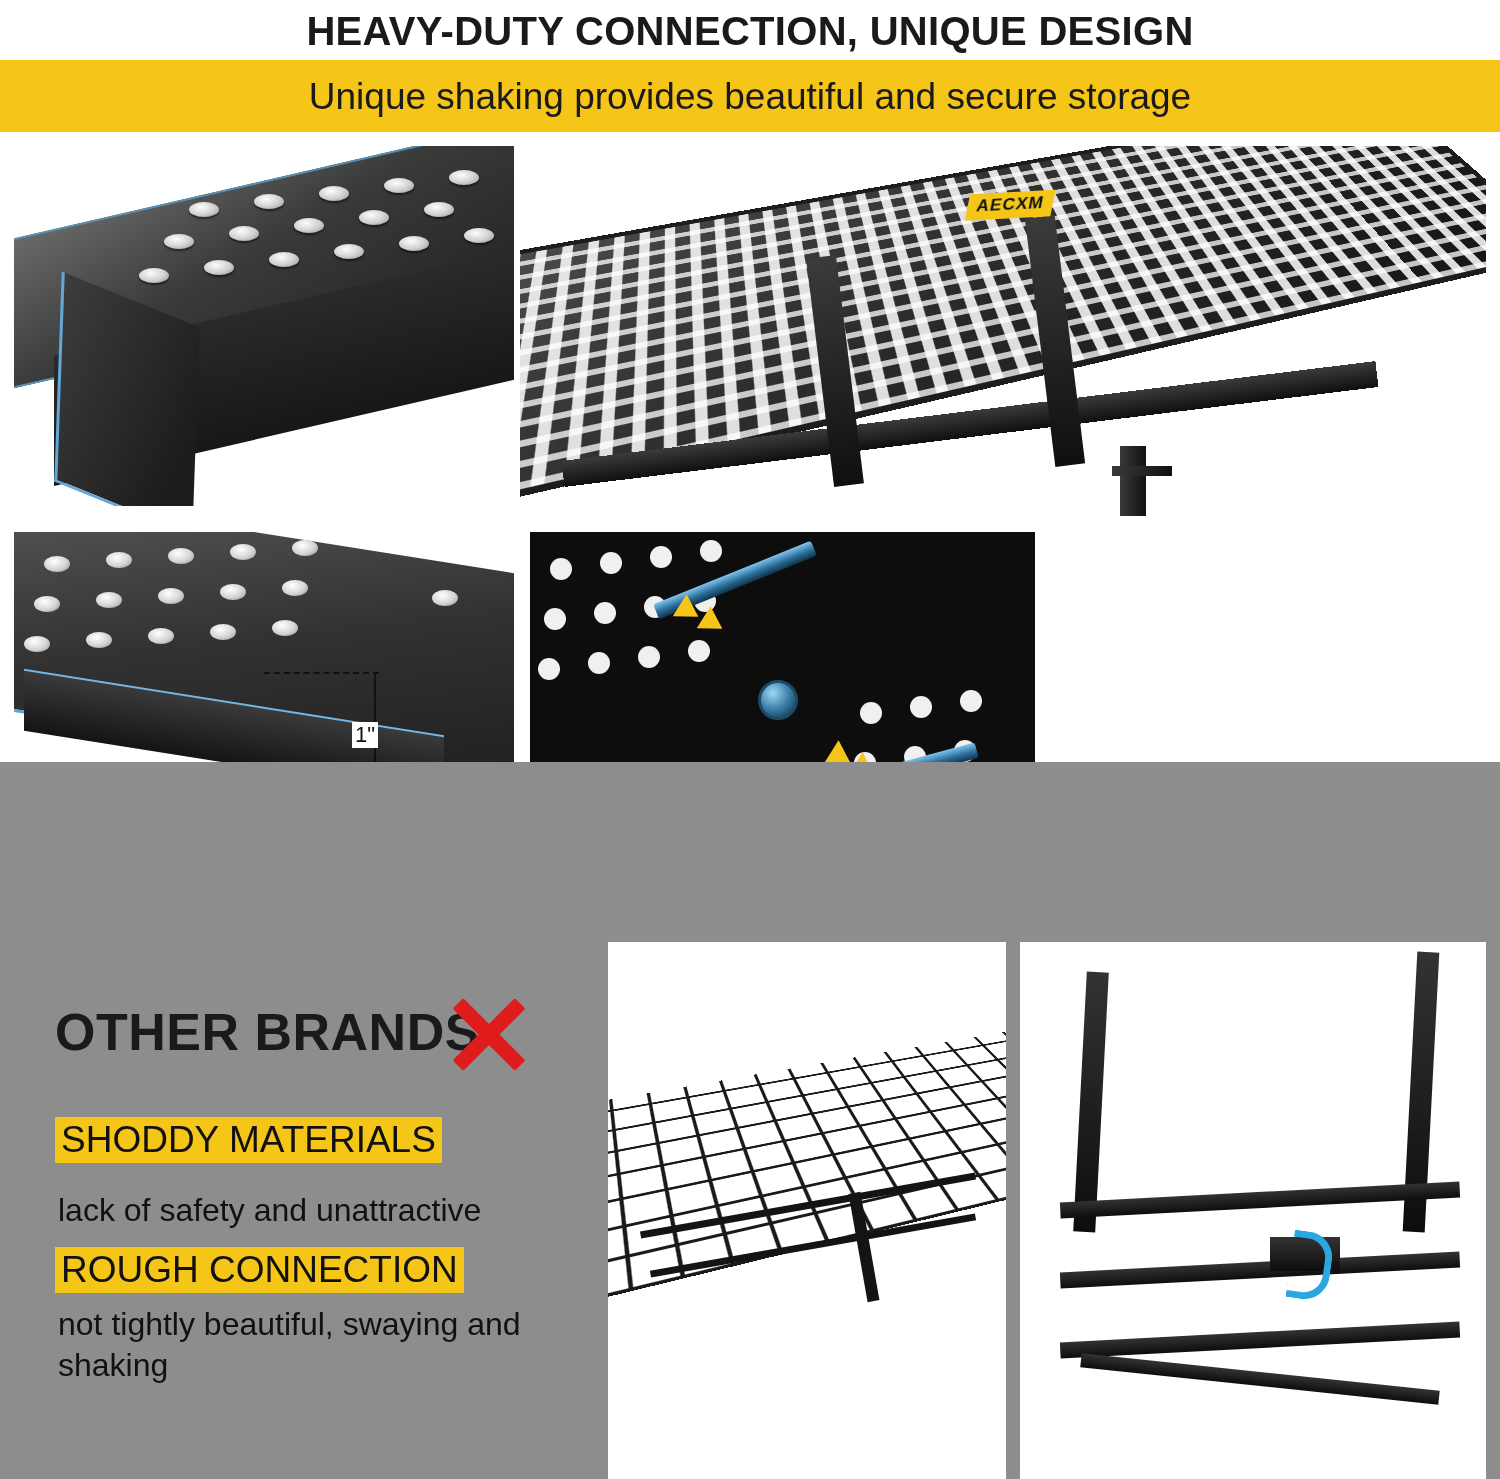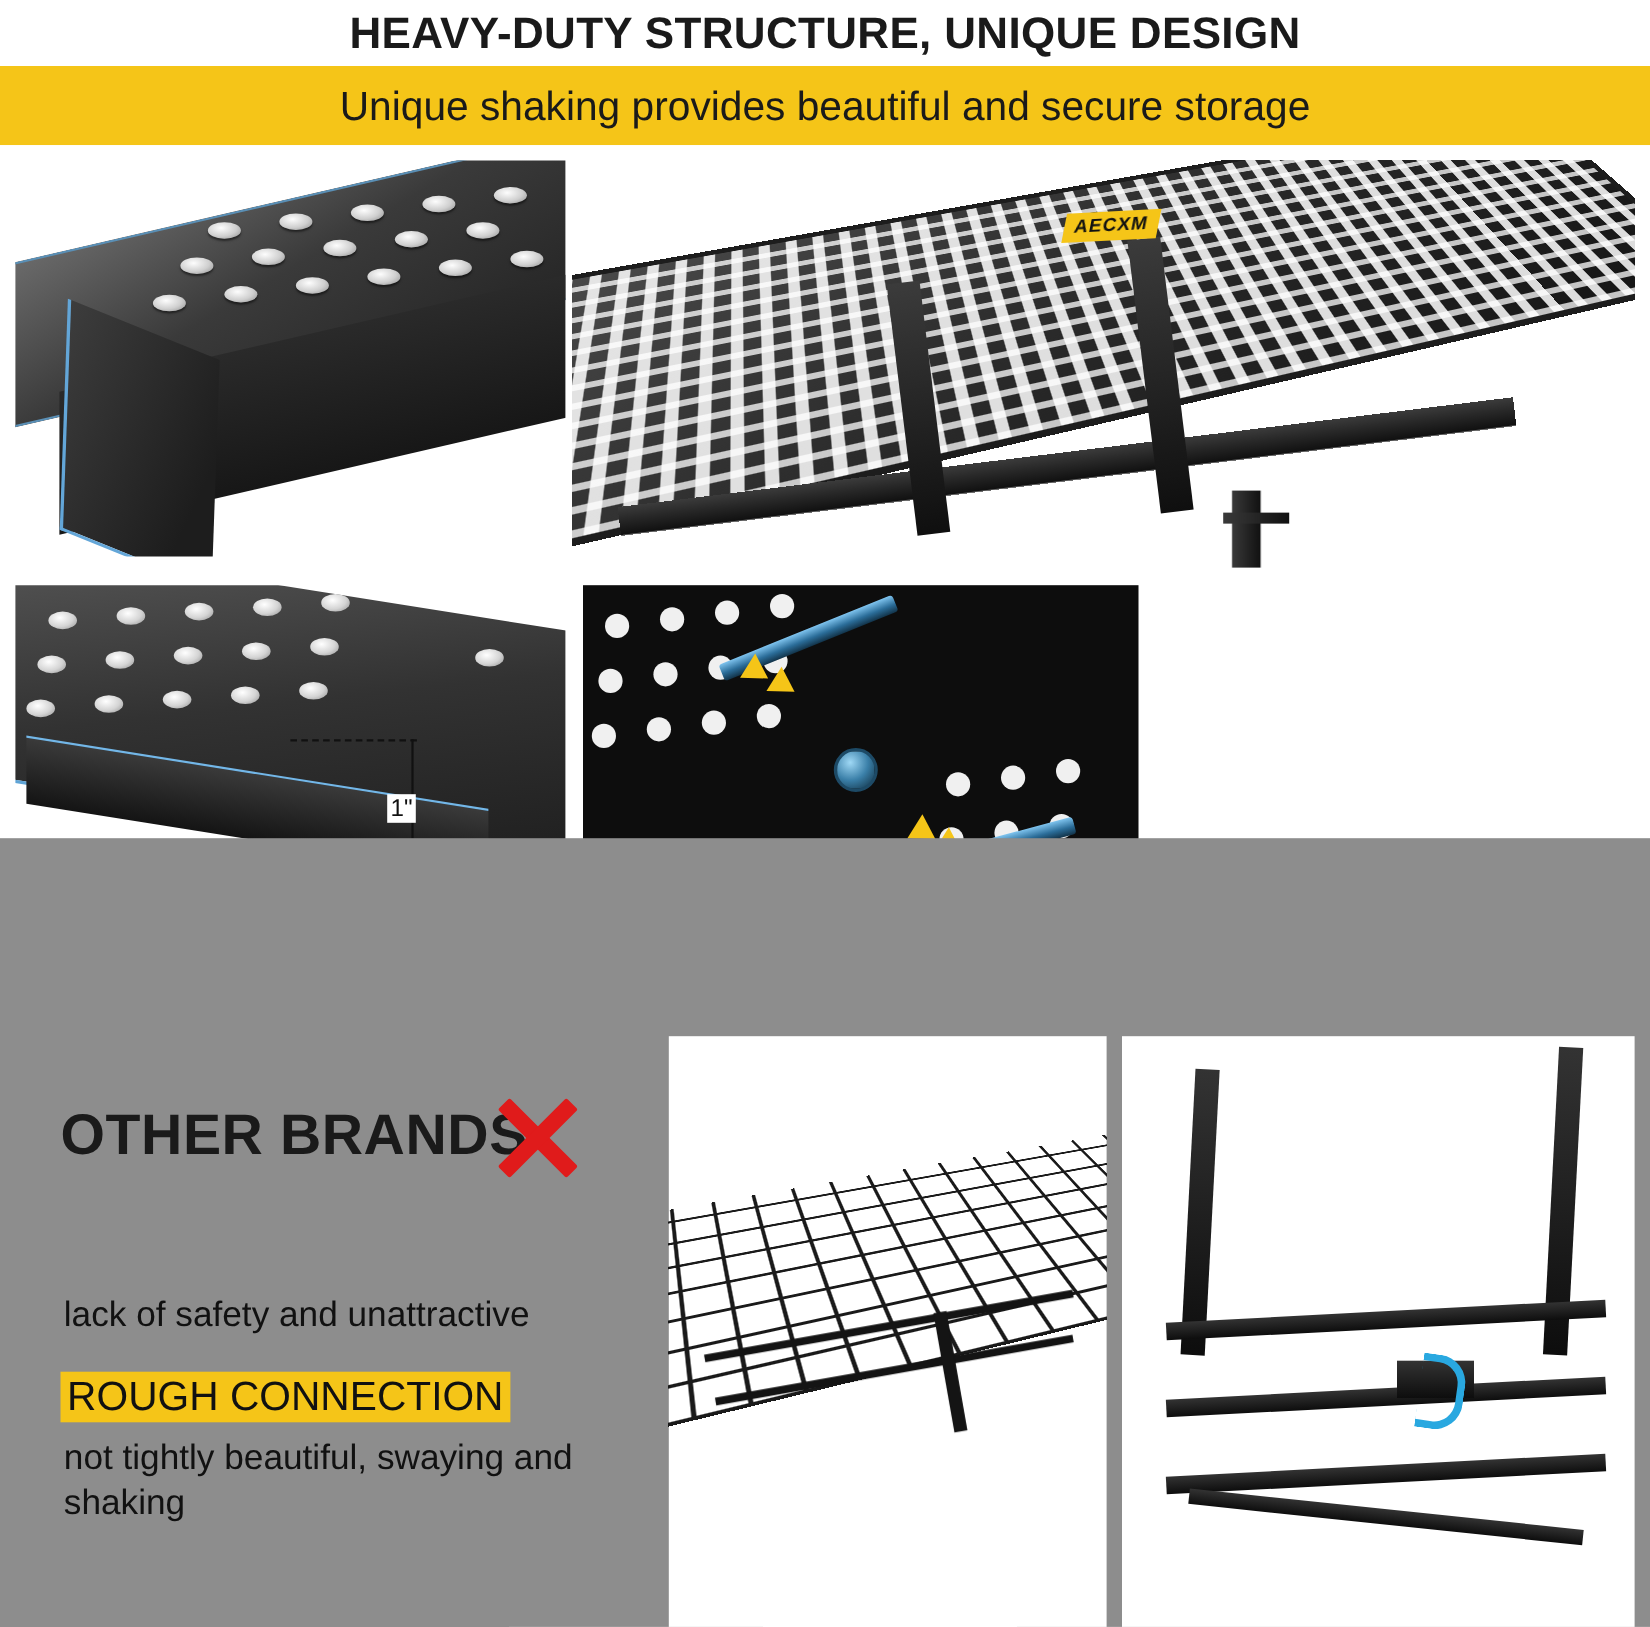"HEAVY-DUTY STRUCTURE, UNIQUE DESIGN" div.header-title { text: STRUCTURE -> CONNECTION }
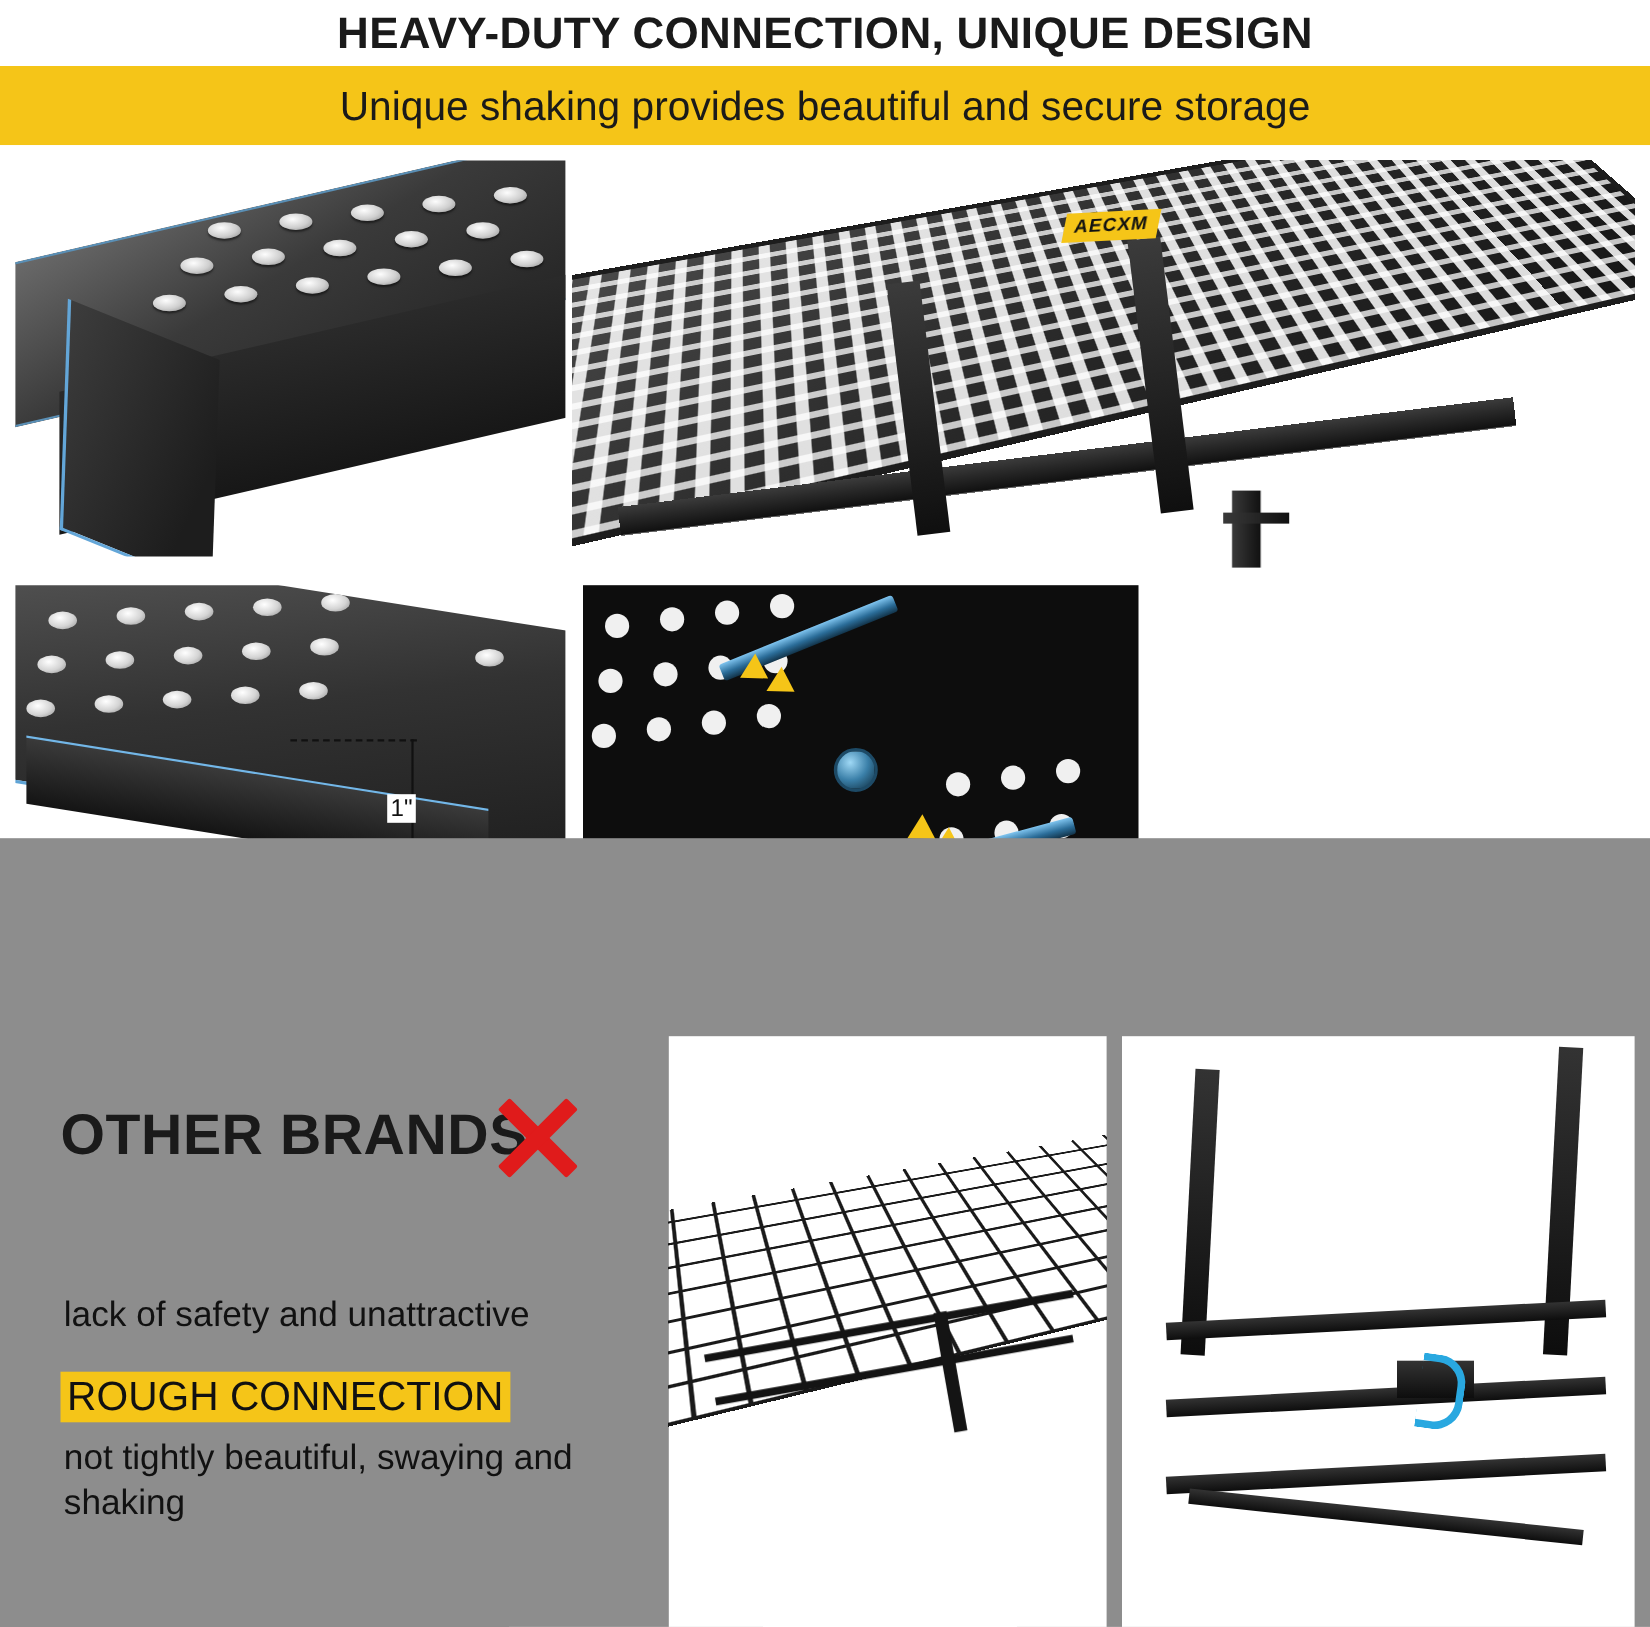"SHODDY MATERIALS" div.hl { html: none -> <div>SHODDY MATERIALS</div> }
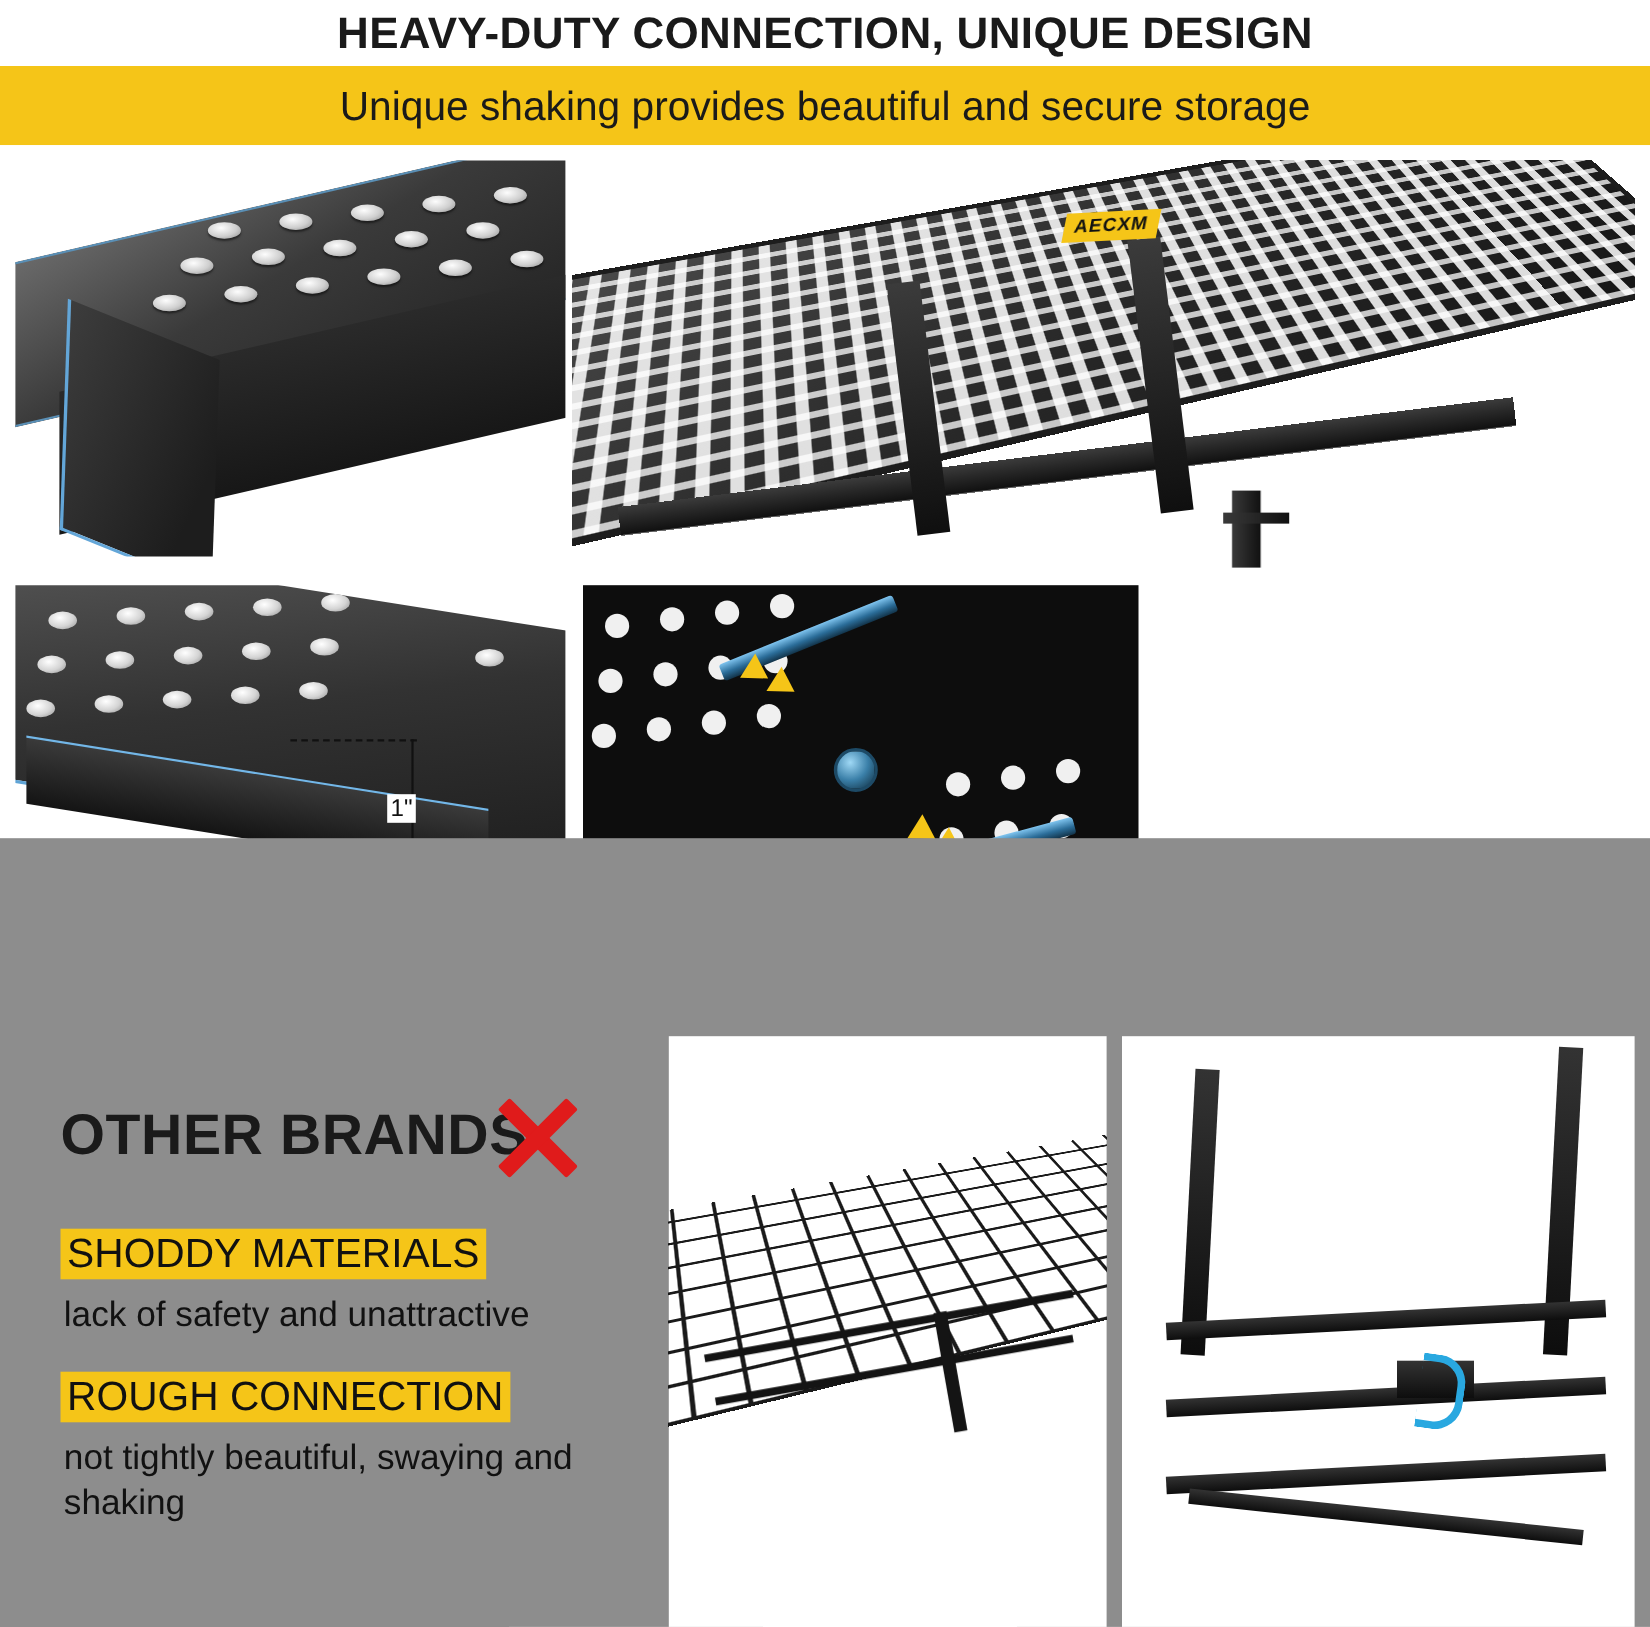"lack of safety and unattractive" div.sub { top: 412px -> 428px }
